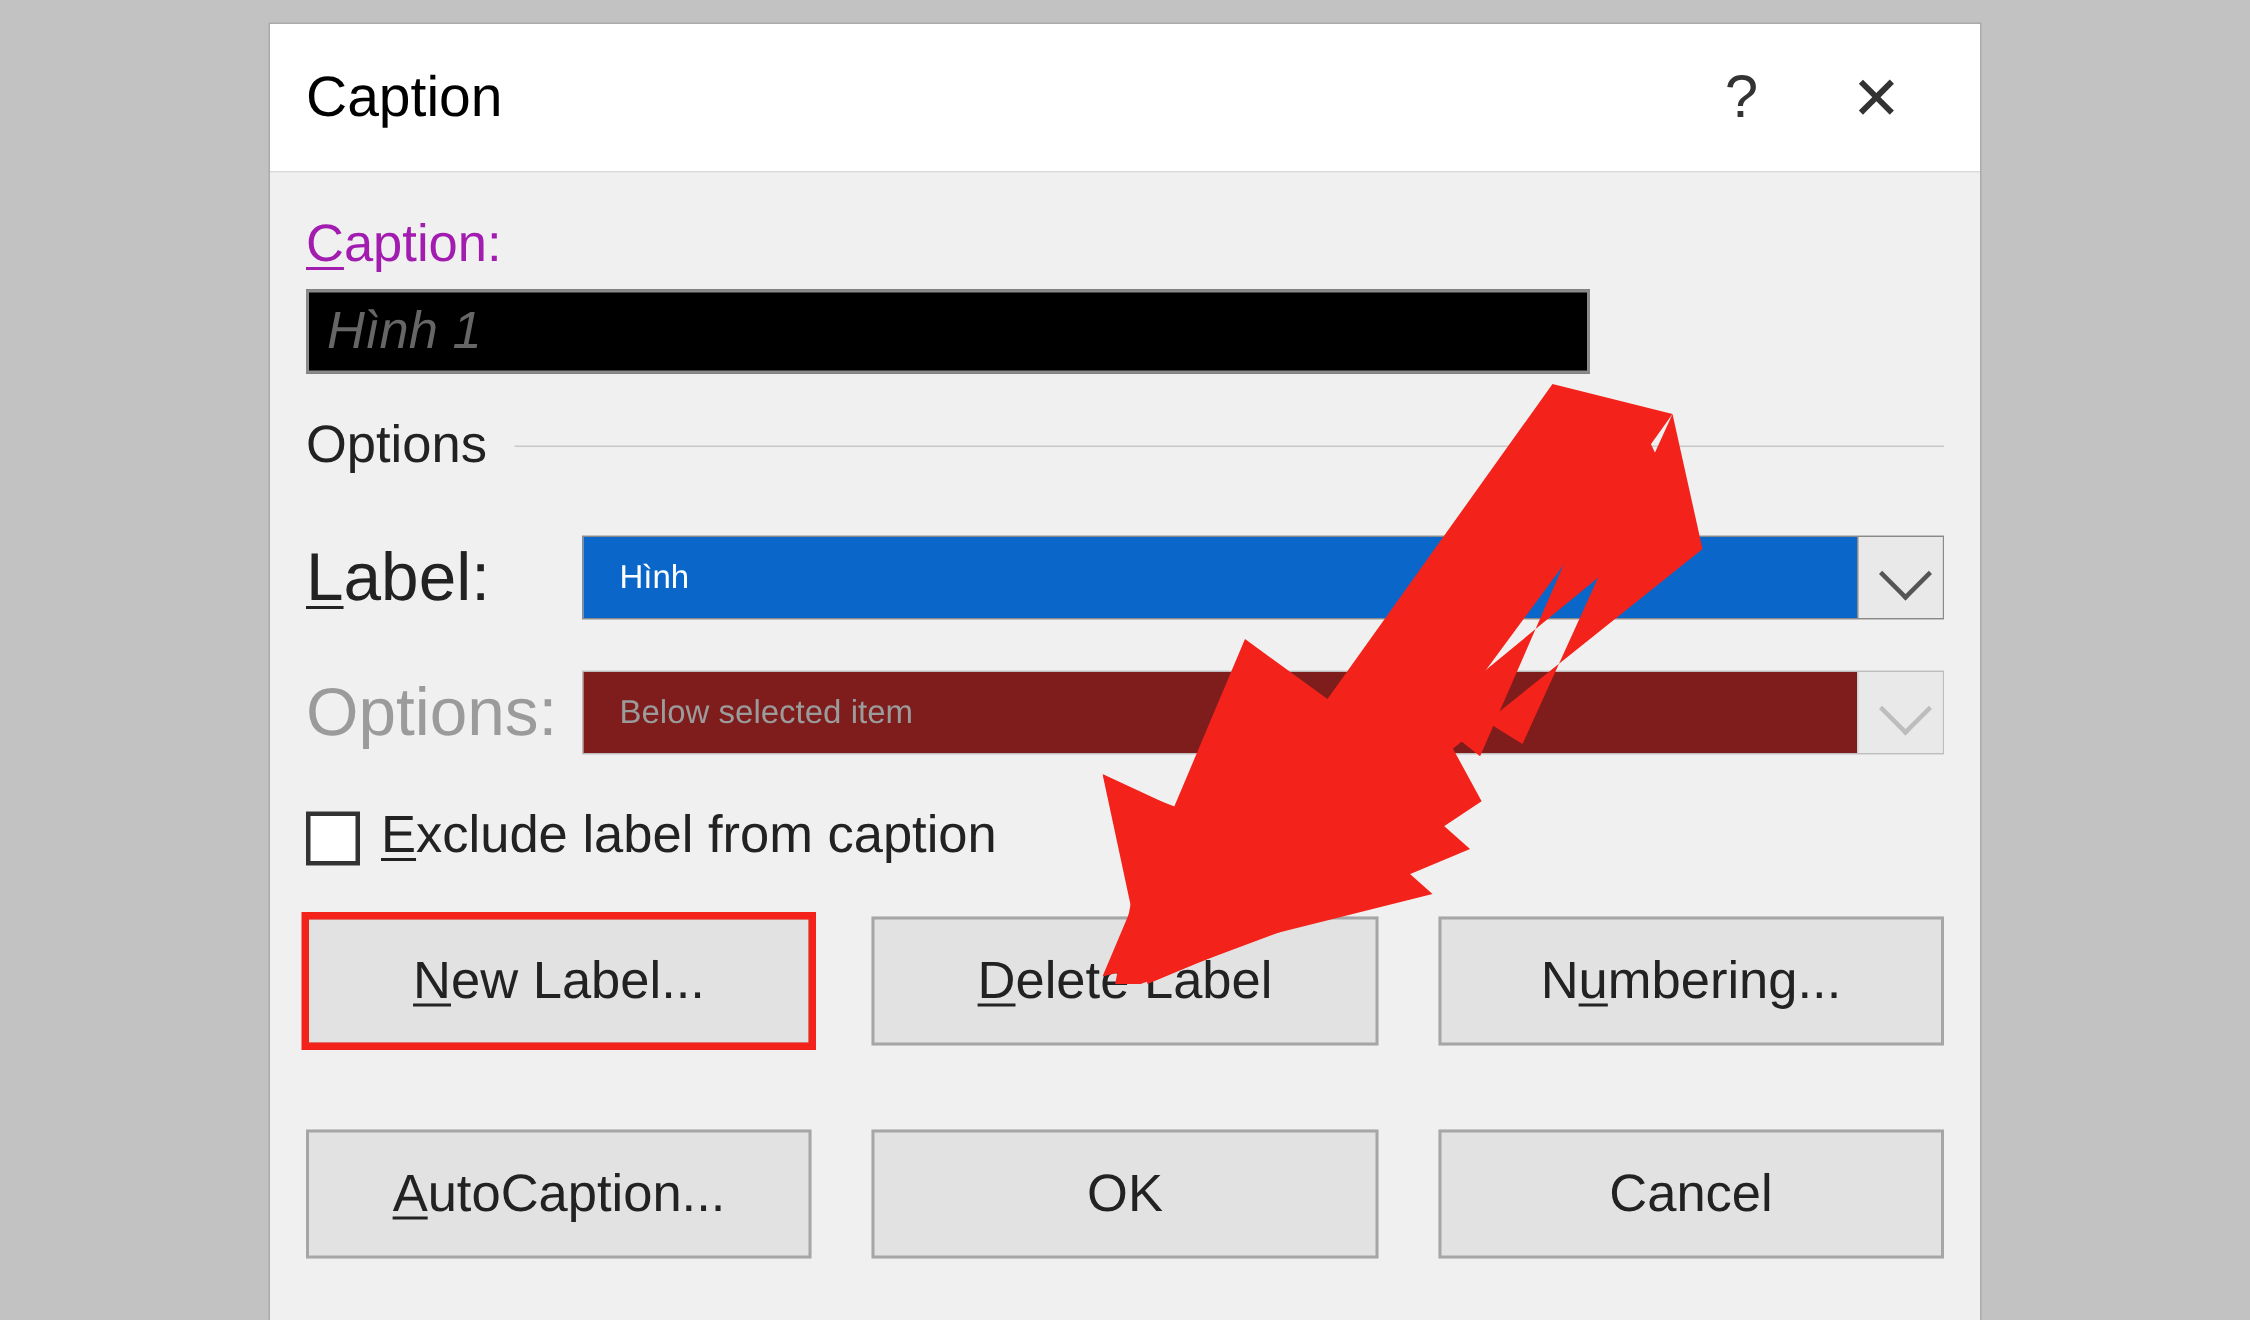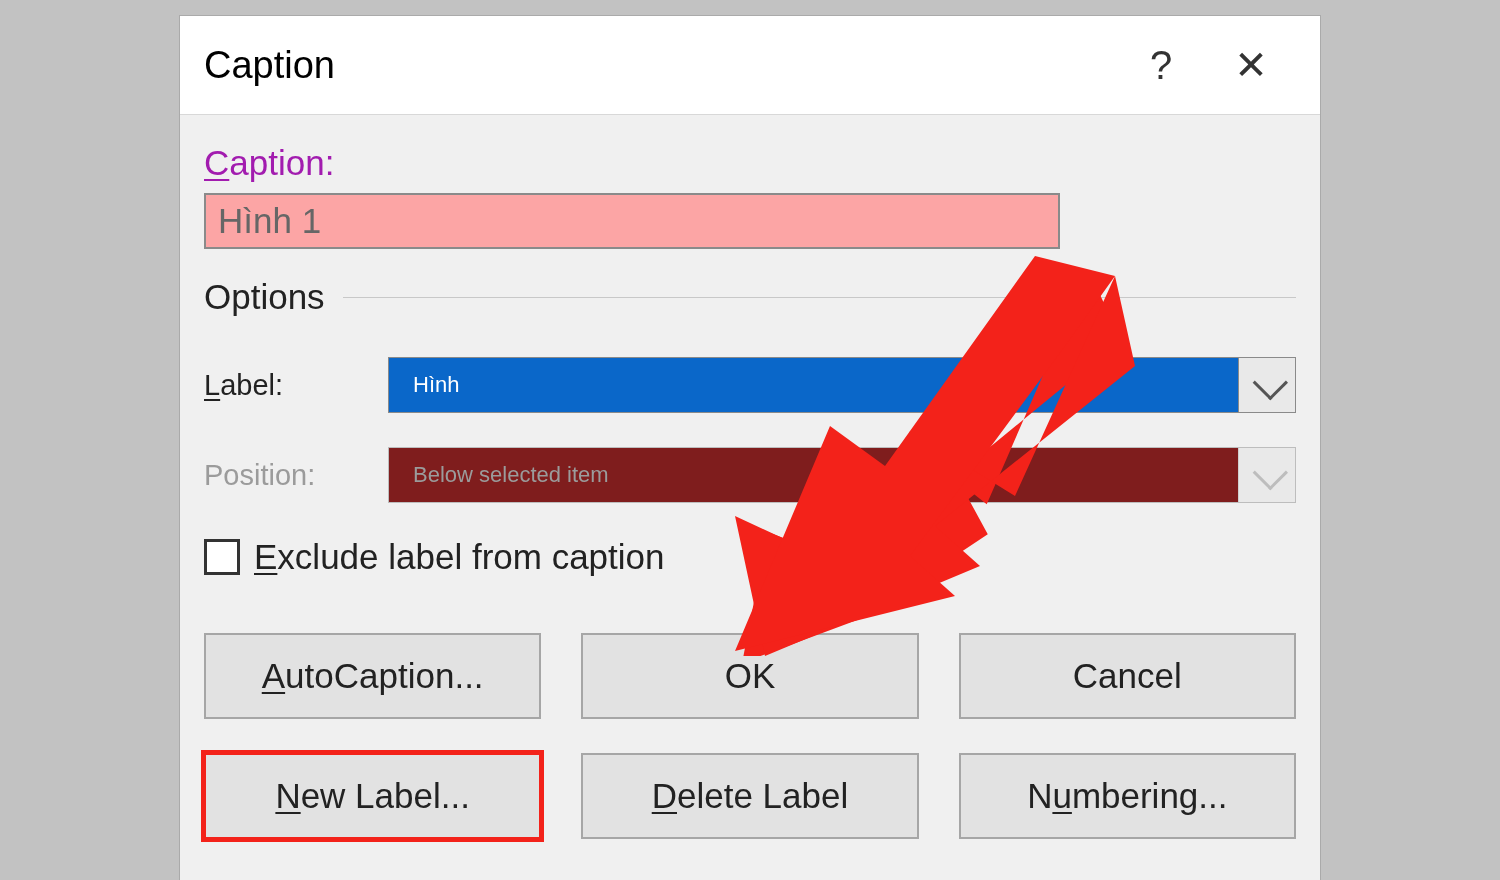"Hình 1" .caption-input { background: #fca5a5 -> #000000; font-style: none -> italic }
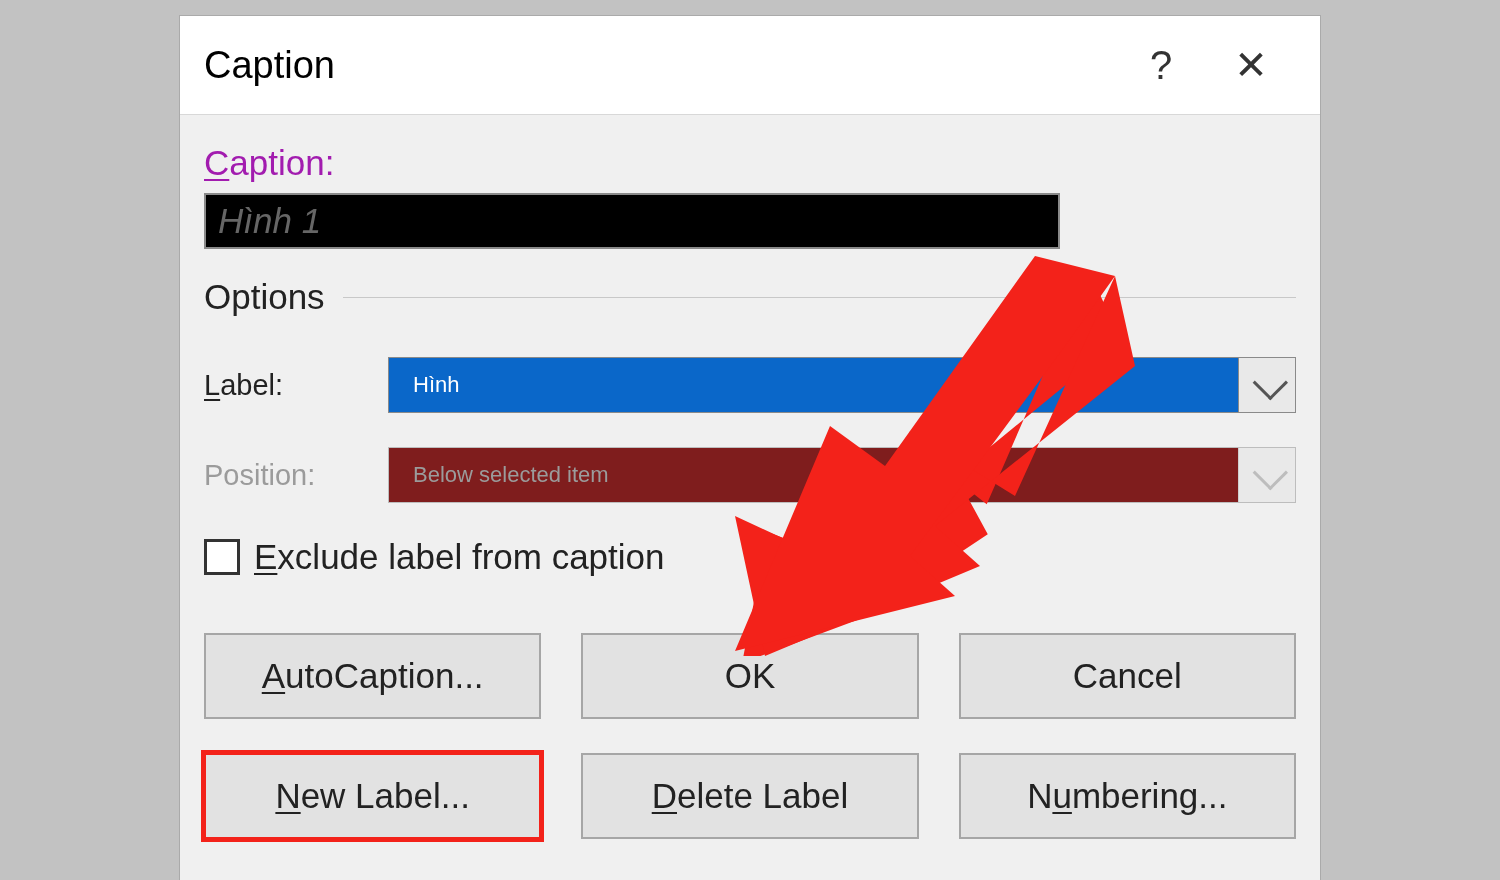"Label:" .field-label { font-size: 29px -> 45px }
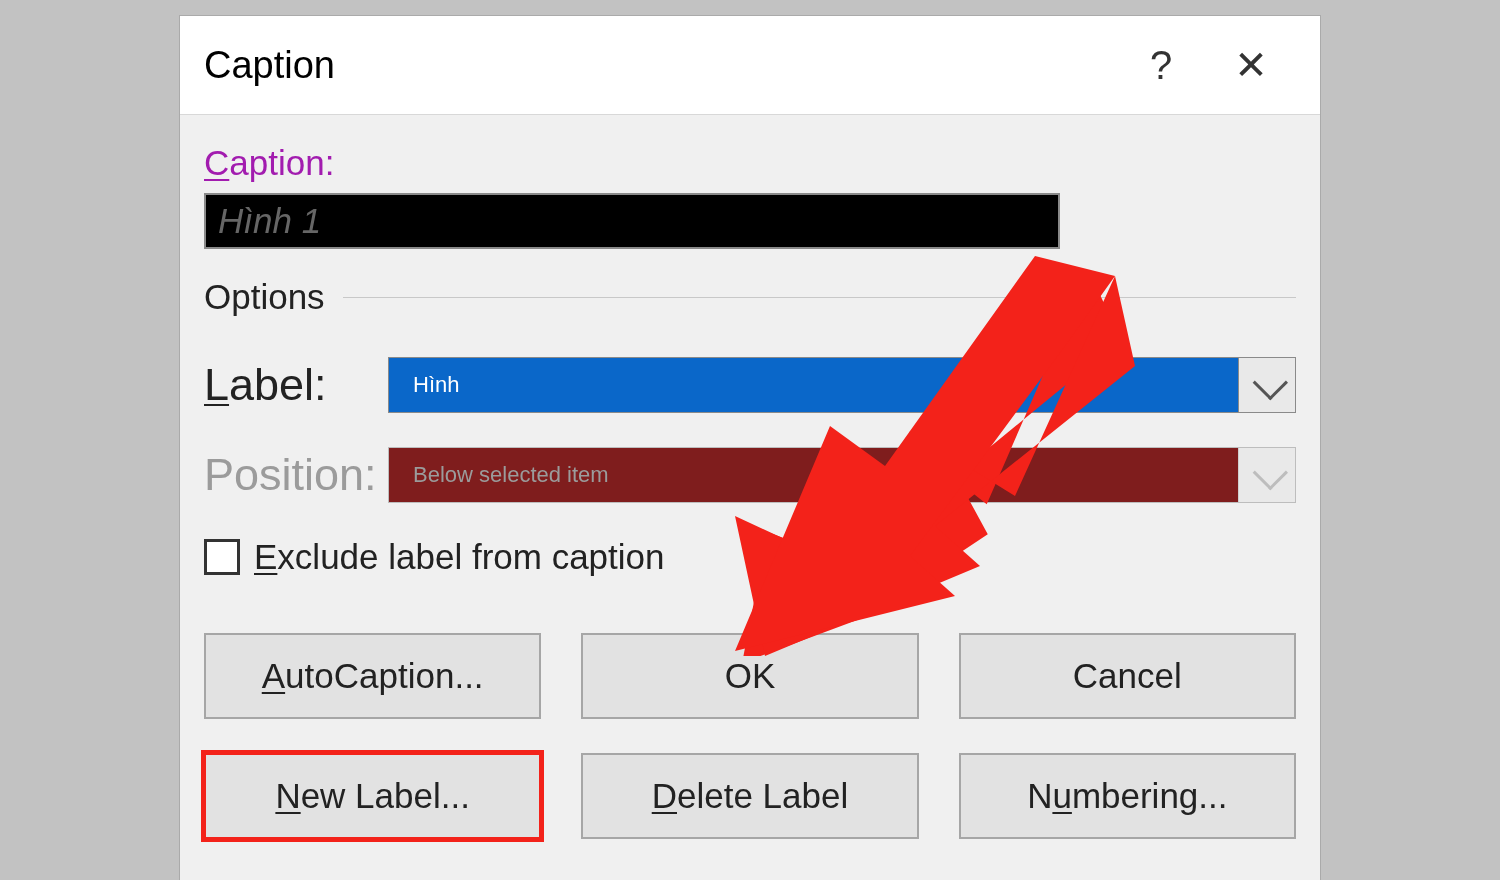"Position:" div.field-label { text: Position -> Options }
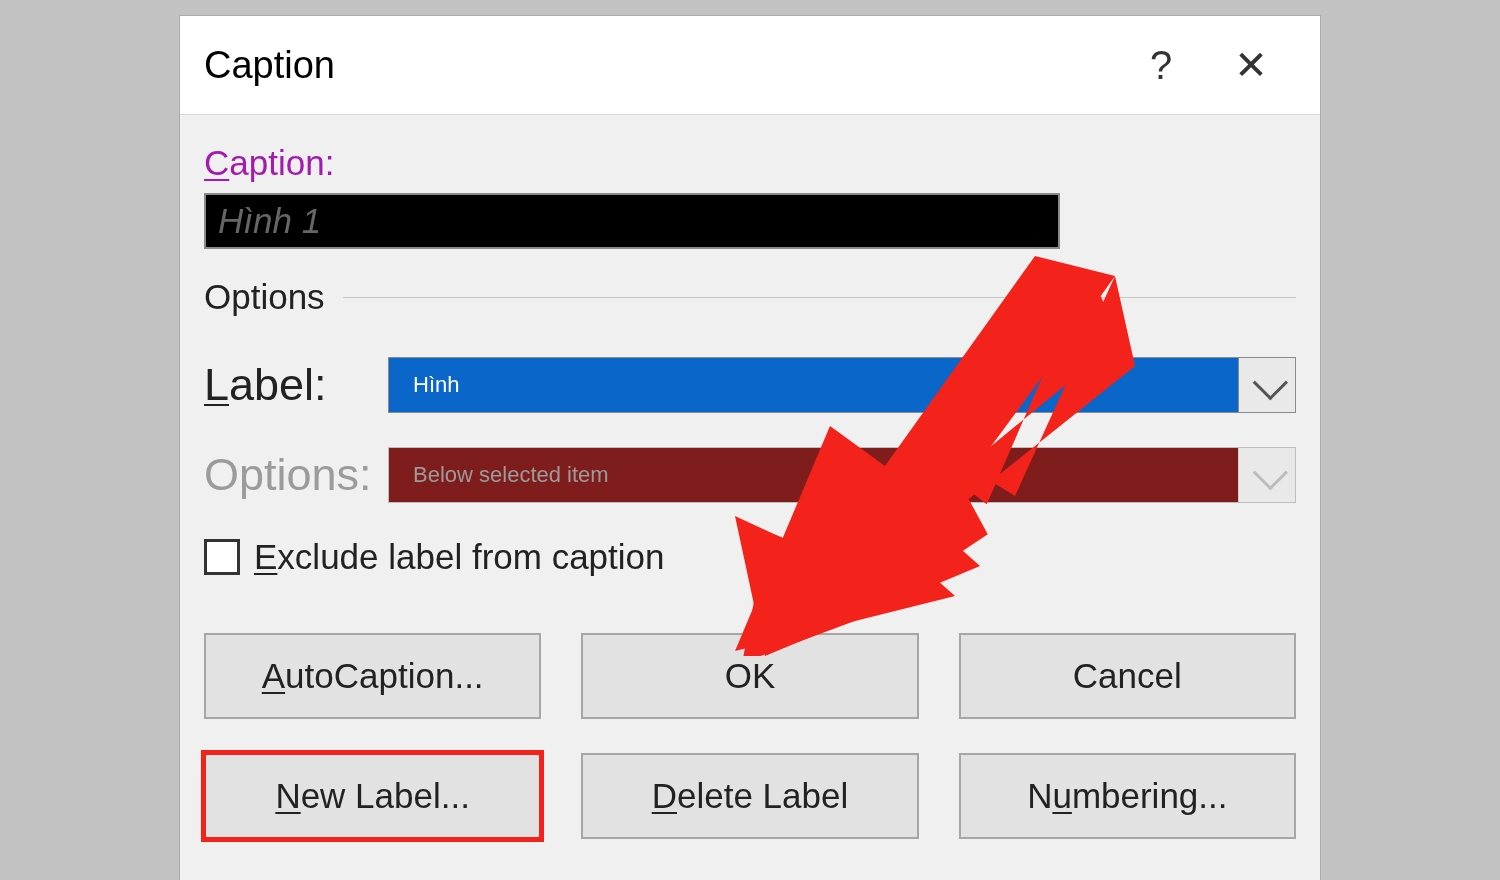"Exclude label from caption" .chk-row { align-items: center -> flex-end }
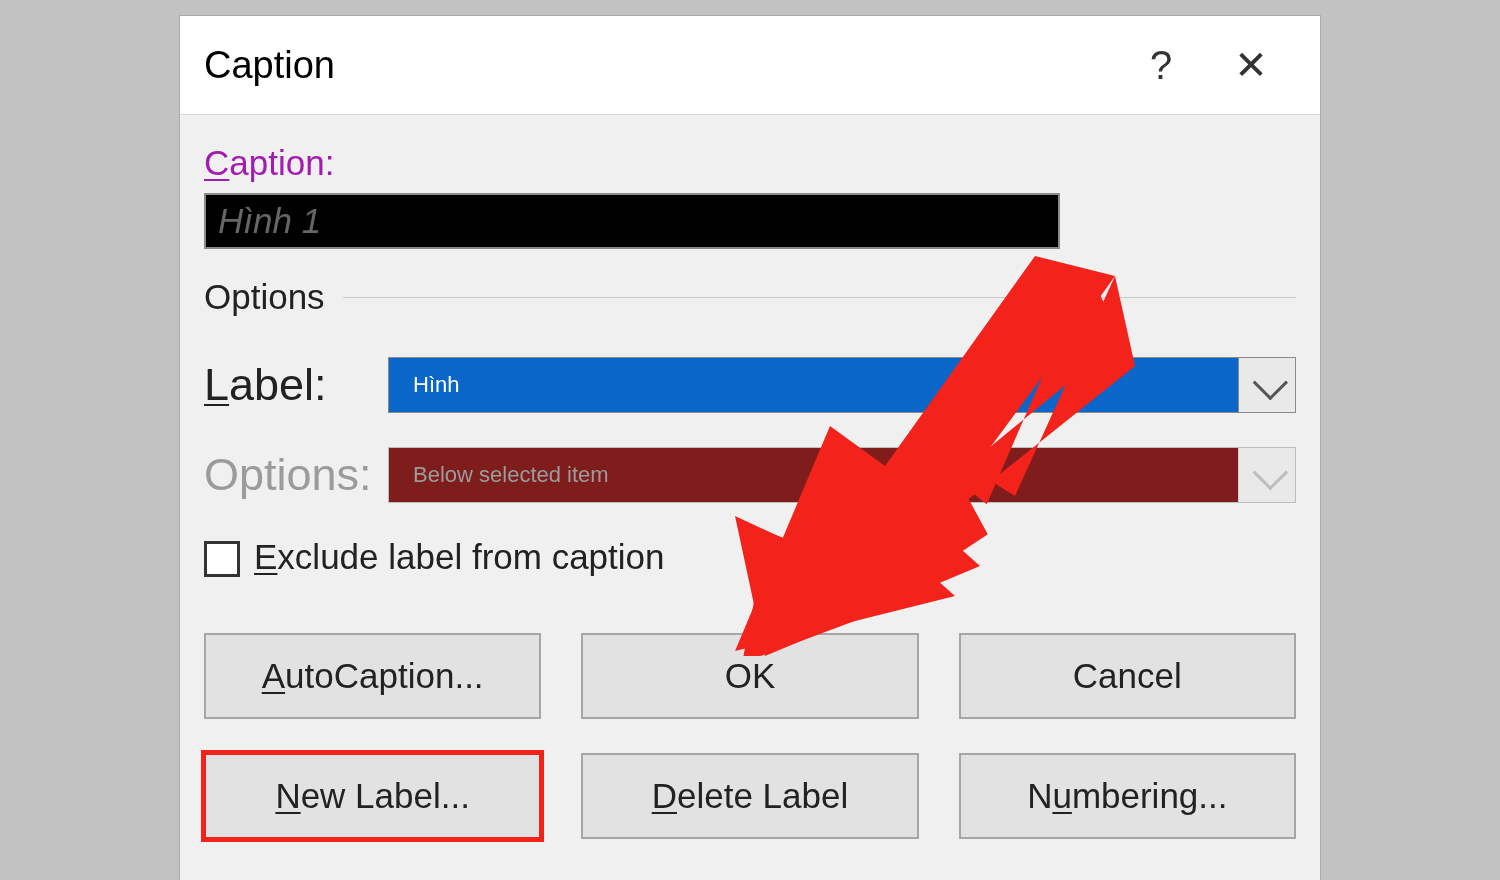"AutoCaption..." div.btn-row { order: before "New Label..." -> after "New Label..." }
